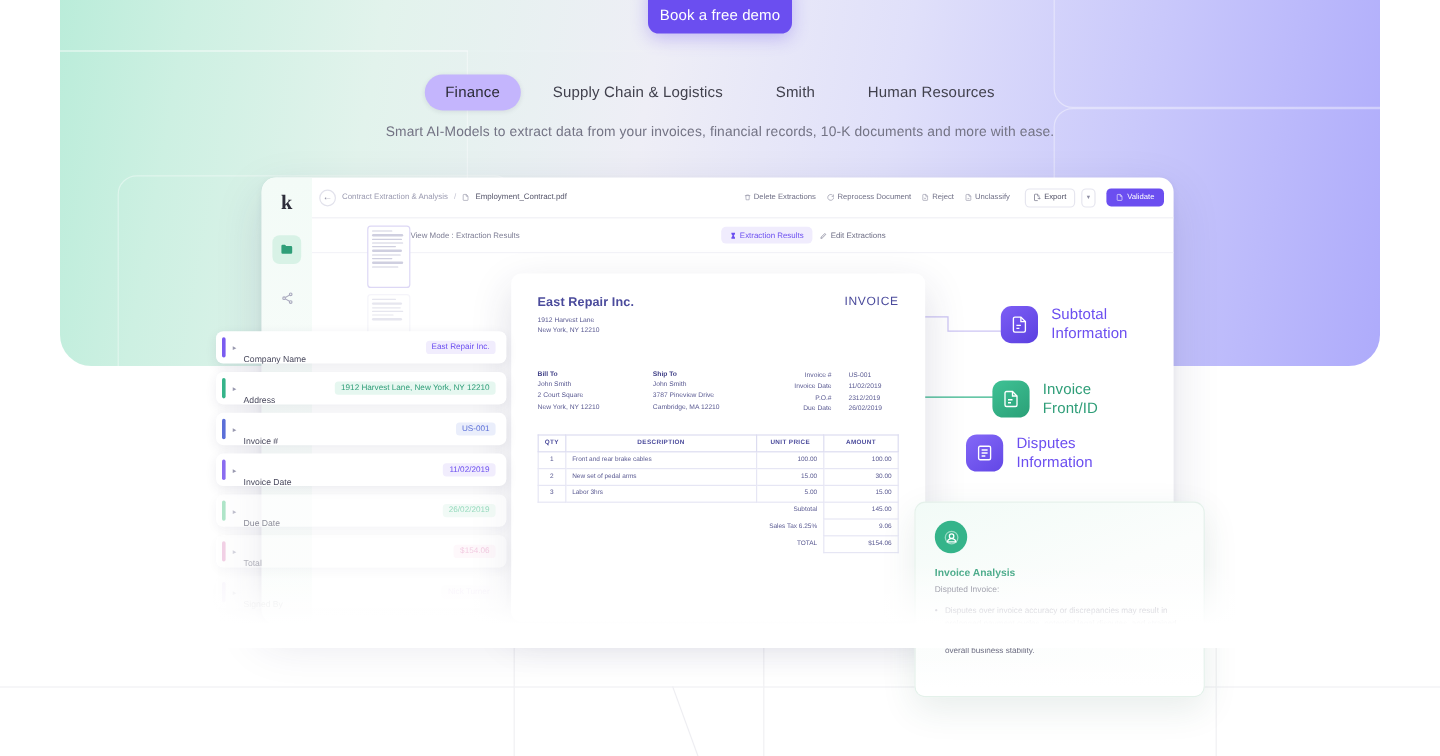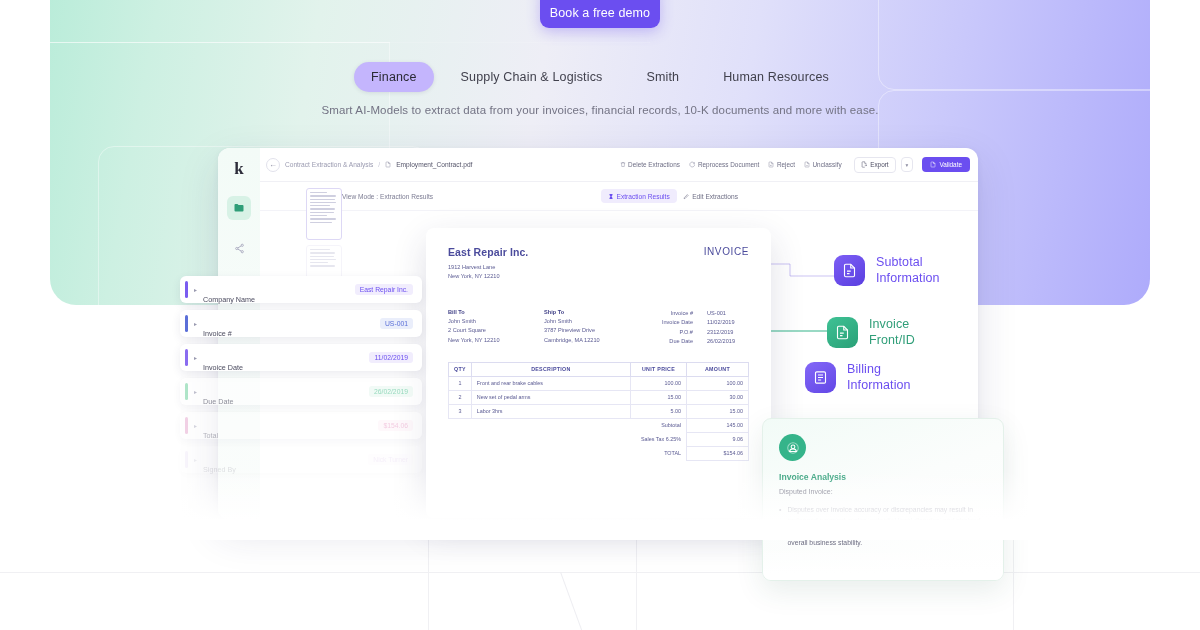"Address" div.frow { html: none -> <div> <div></div> <span>▸</span> <span>Address</span> <span>1912 Harvest Lane, New York, NY 12210</span> </div> }
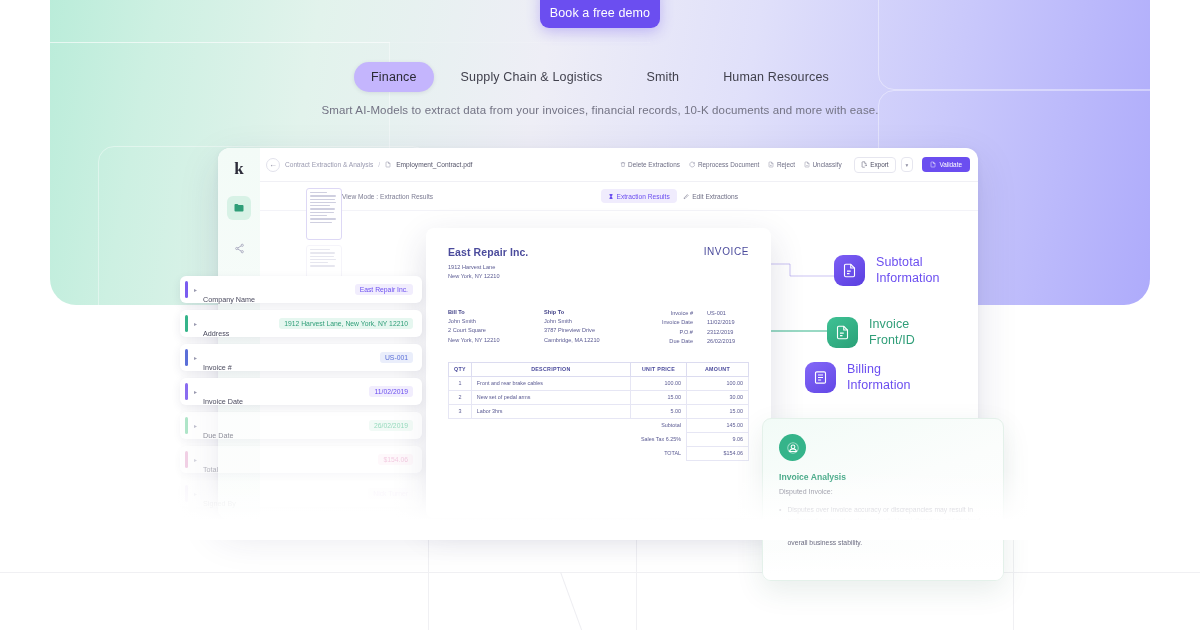"Billing" div { text: Billing -> Disputes }
